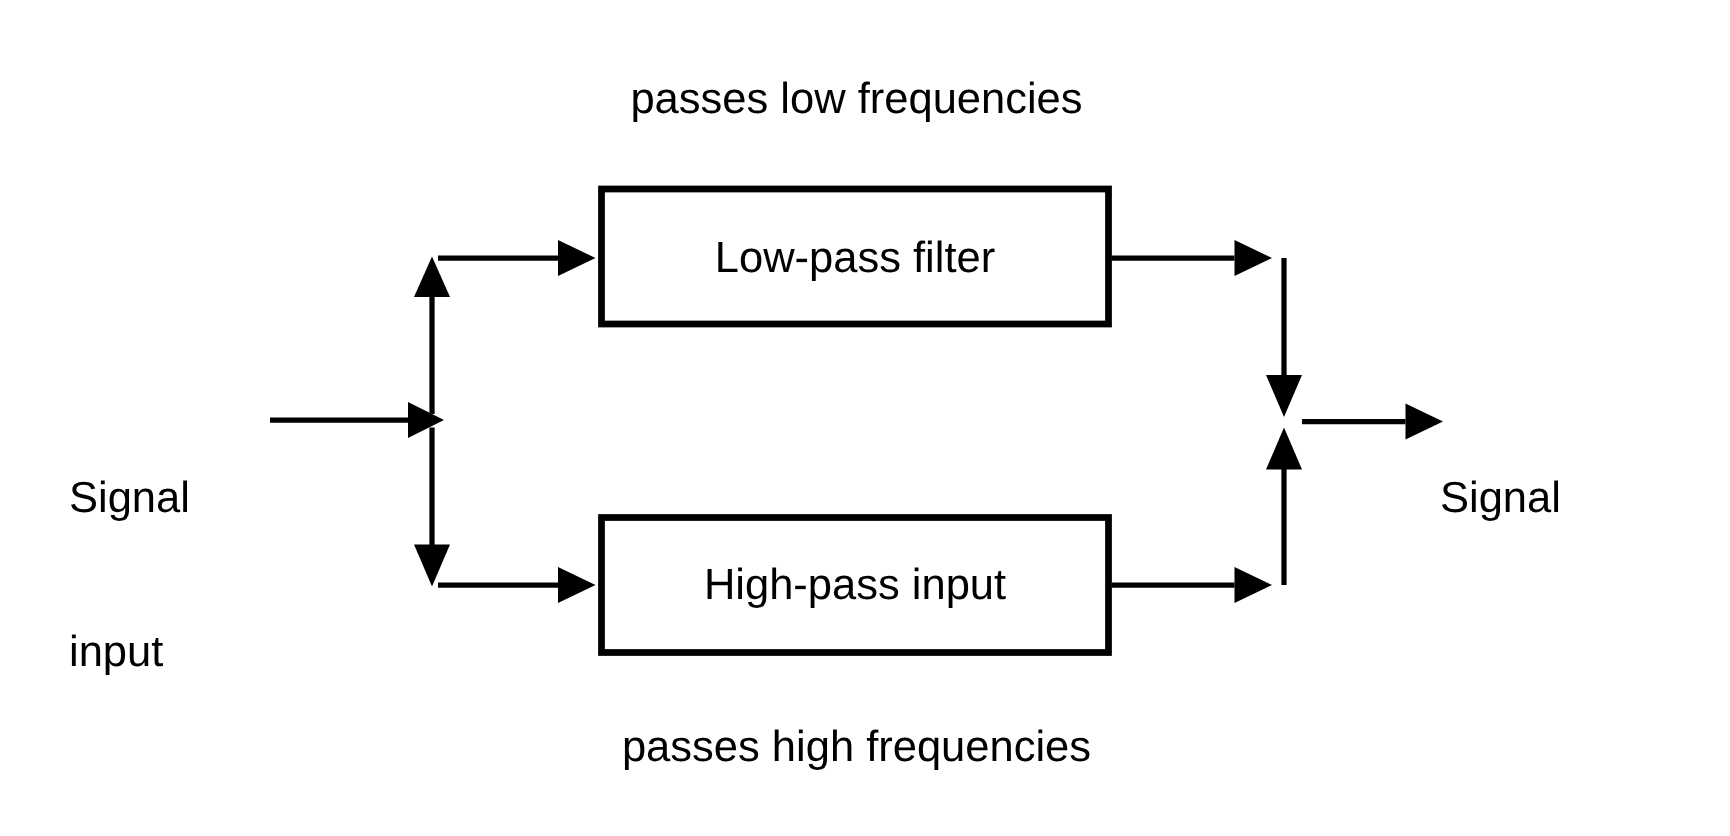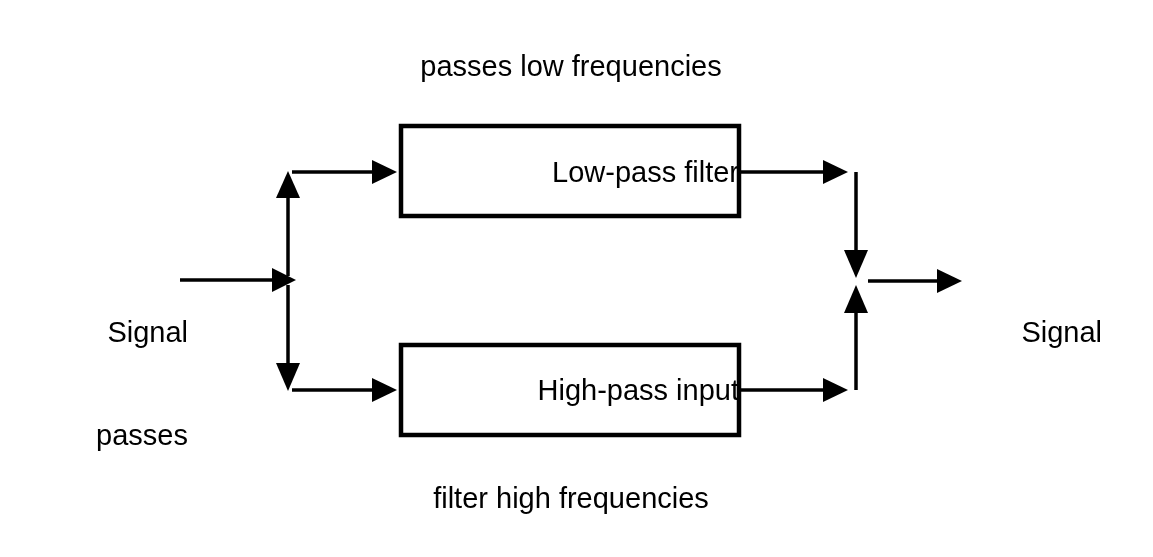"Low-pass filter" .box-label { text-align: right -> center }
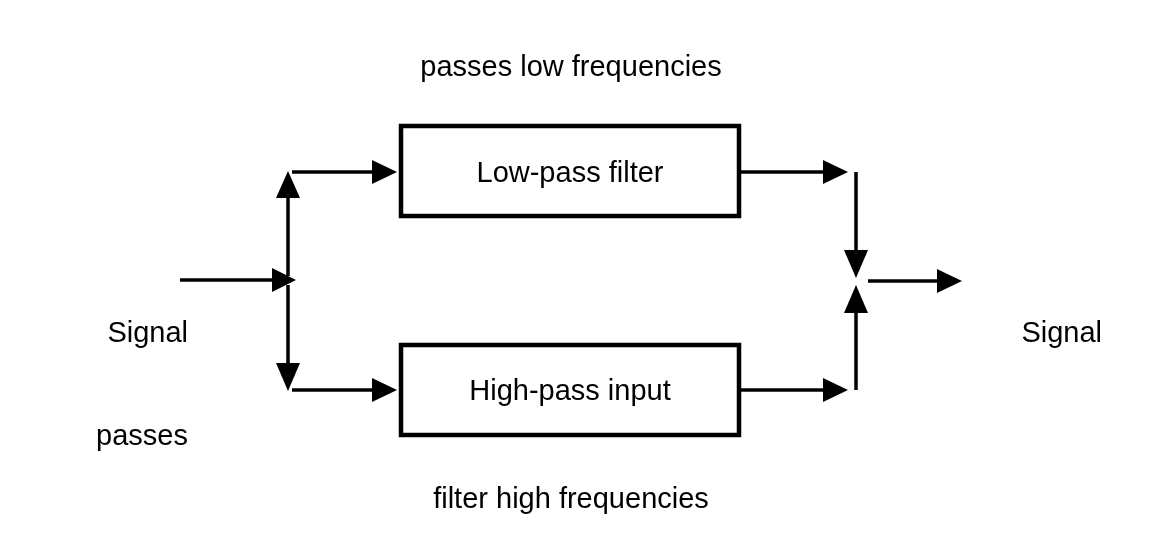"Signal" .io-label { text-align: right -> left }
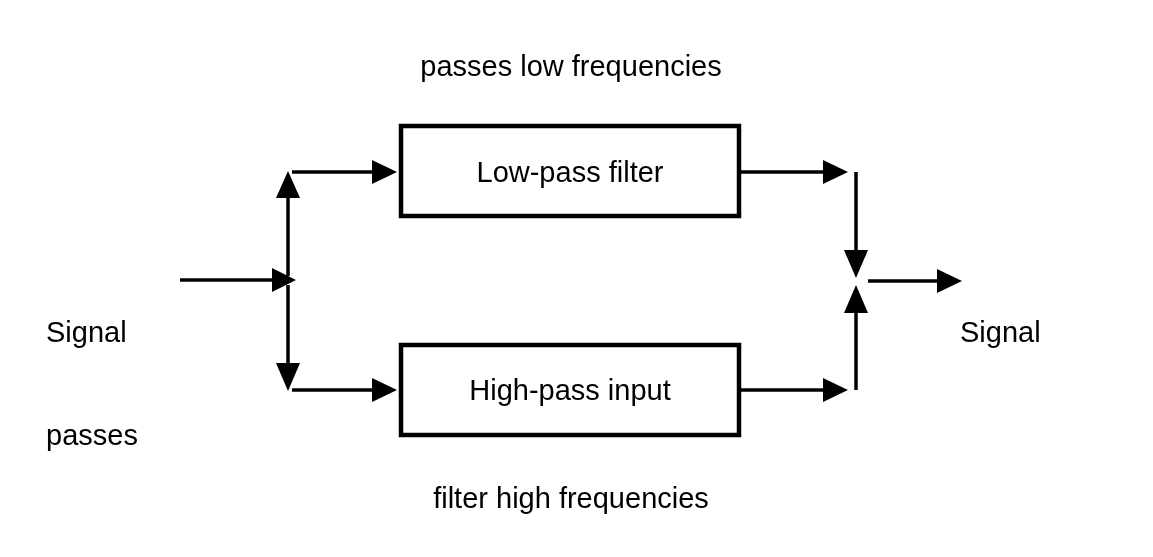"passes" div { text: passes -> input }
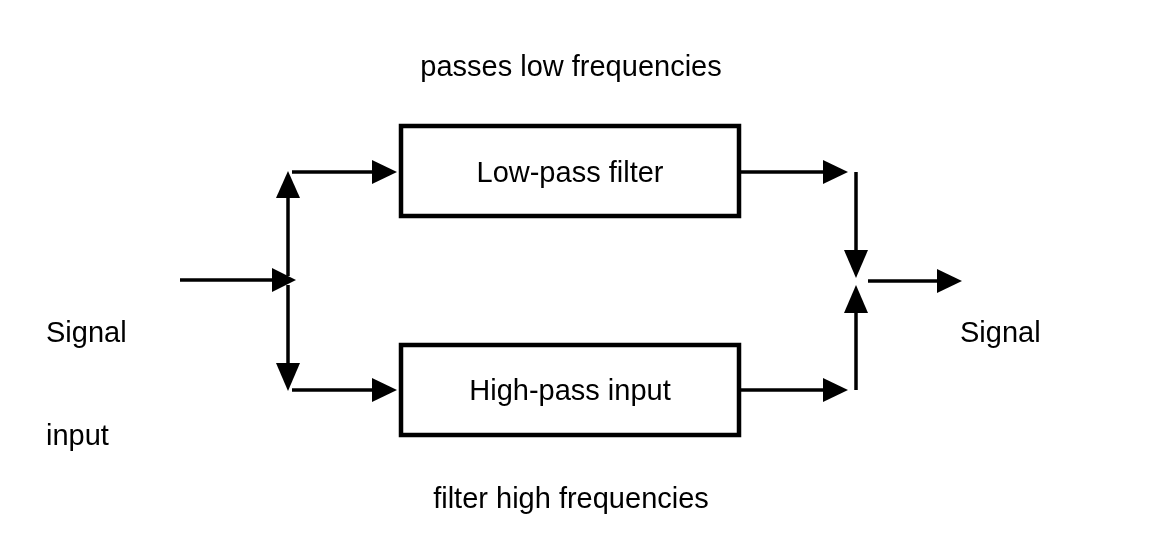"filter high frequencies" div.label { text: filter -> passes }
